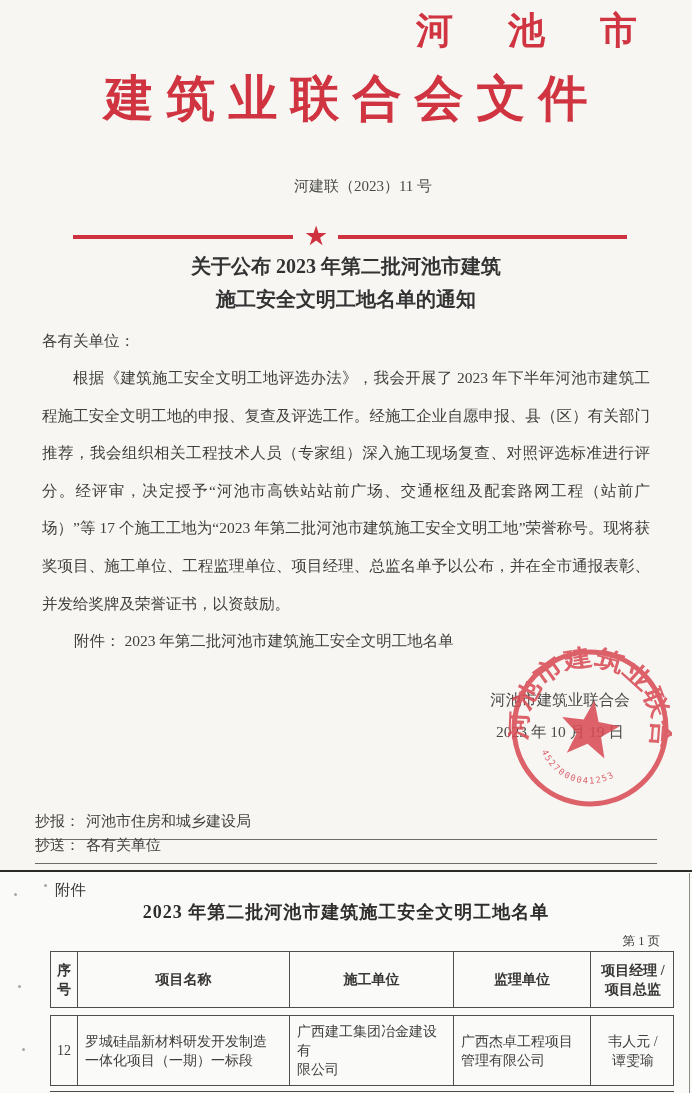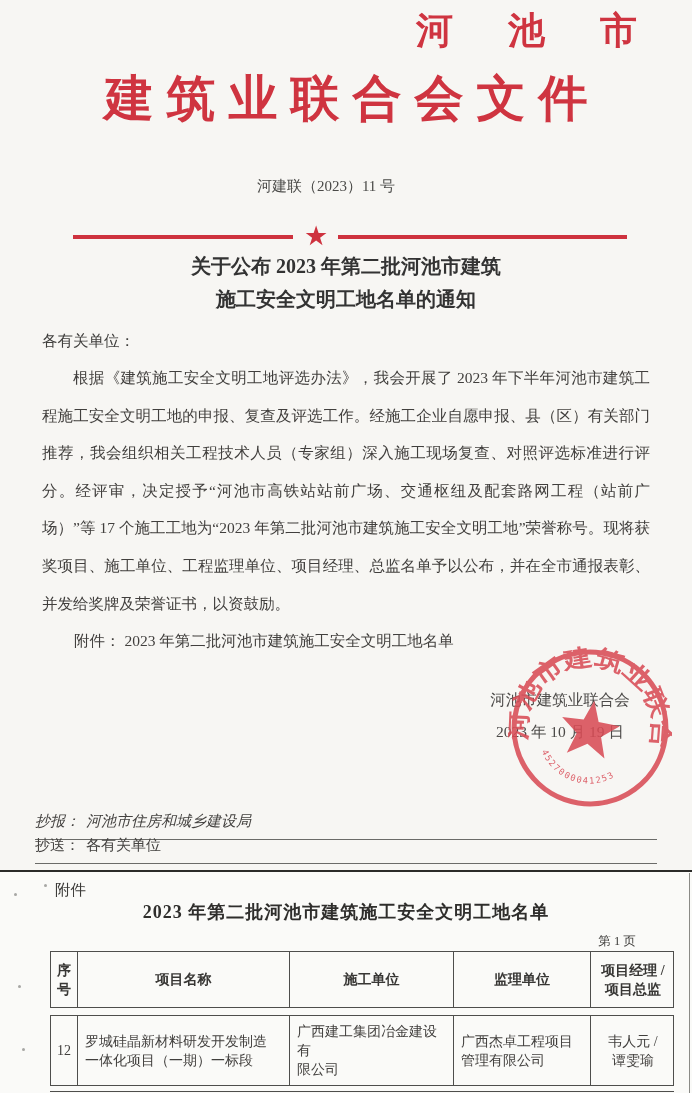"河建联（2023）11 号" .docno { padding-left: none -> 37px }
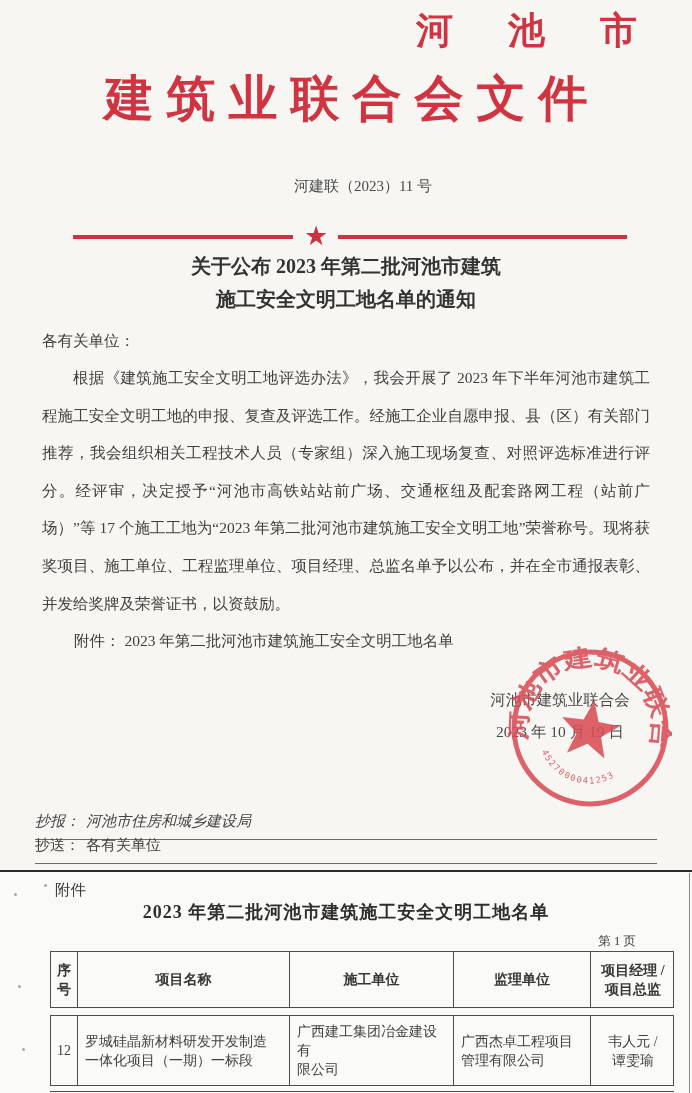"抄报： 河池市住房和城乡建设局" .cc1 { font-style: italic -> none }
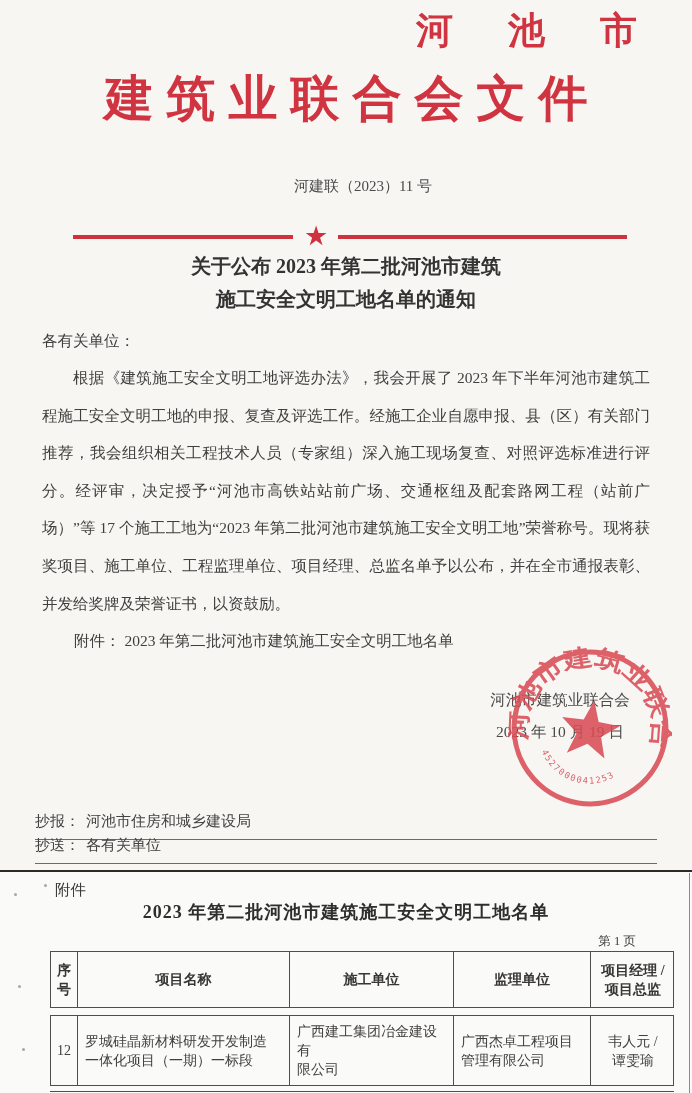"第 1 页" .page-ind { text-align: center -> right }
